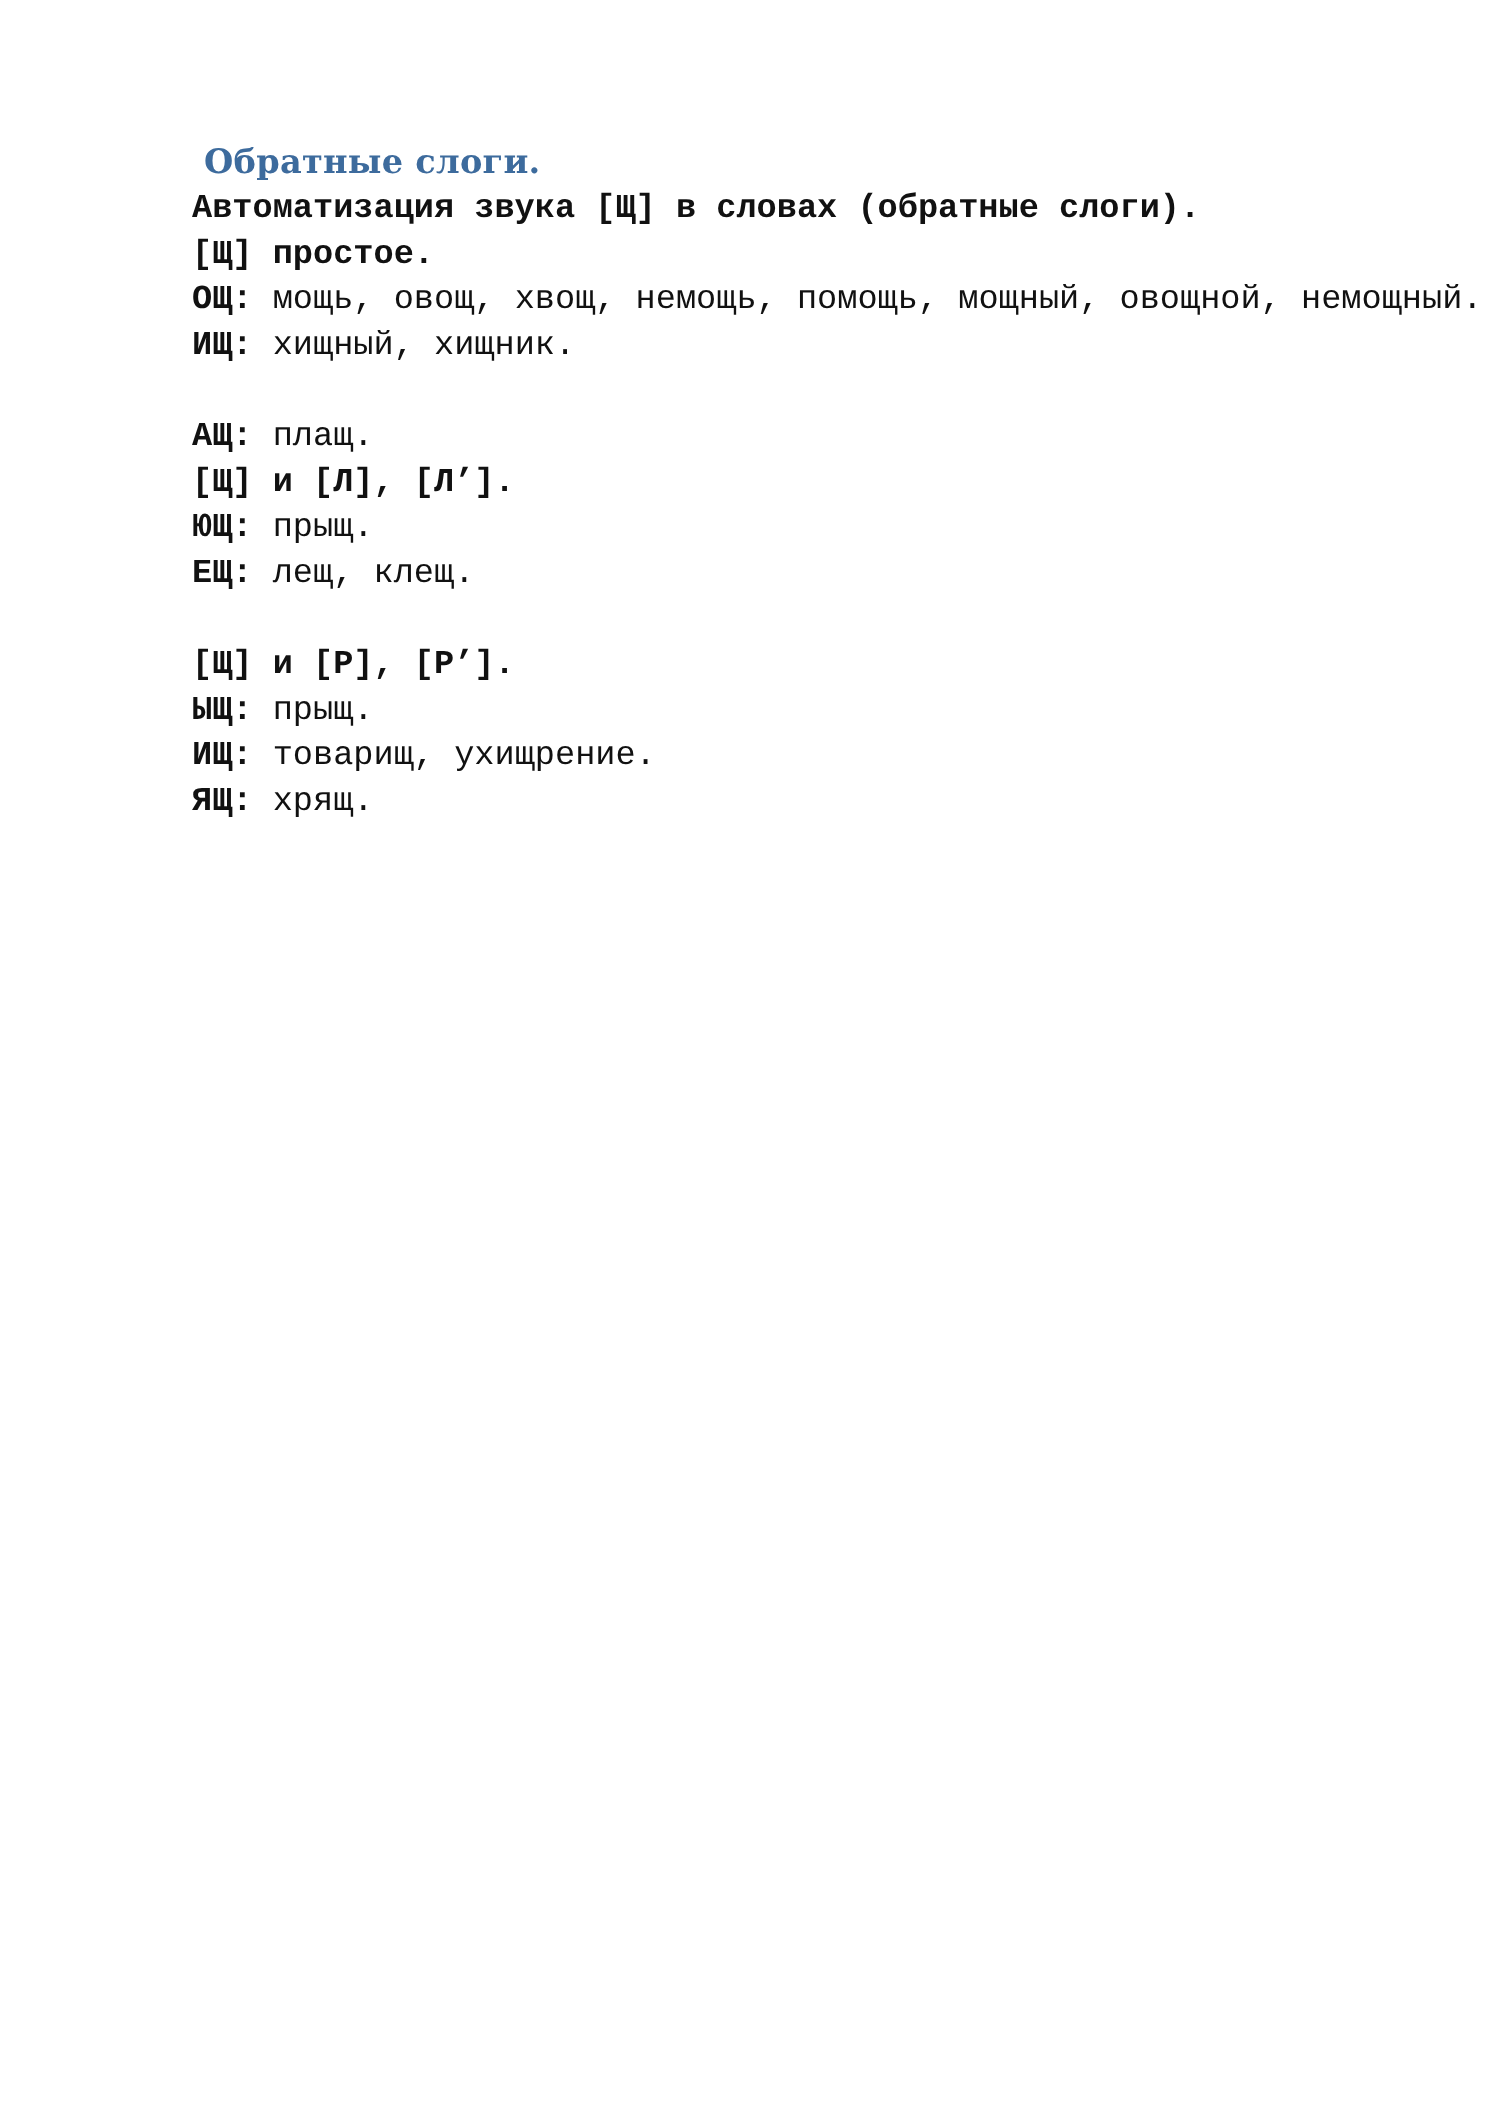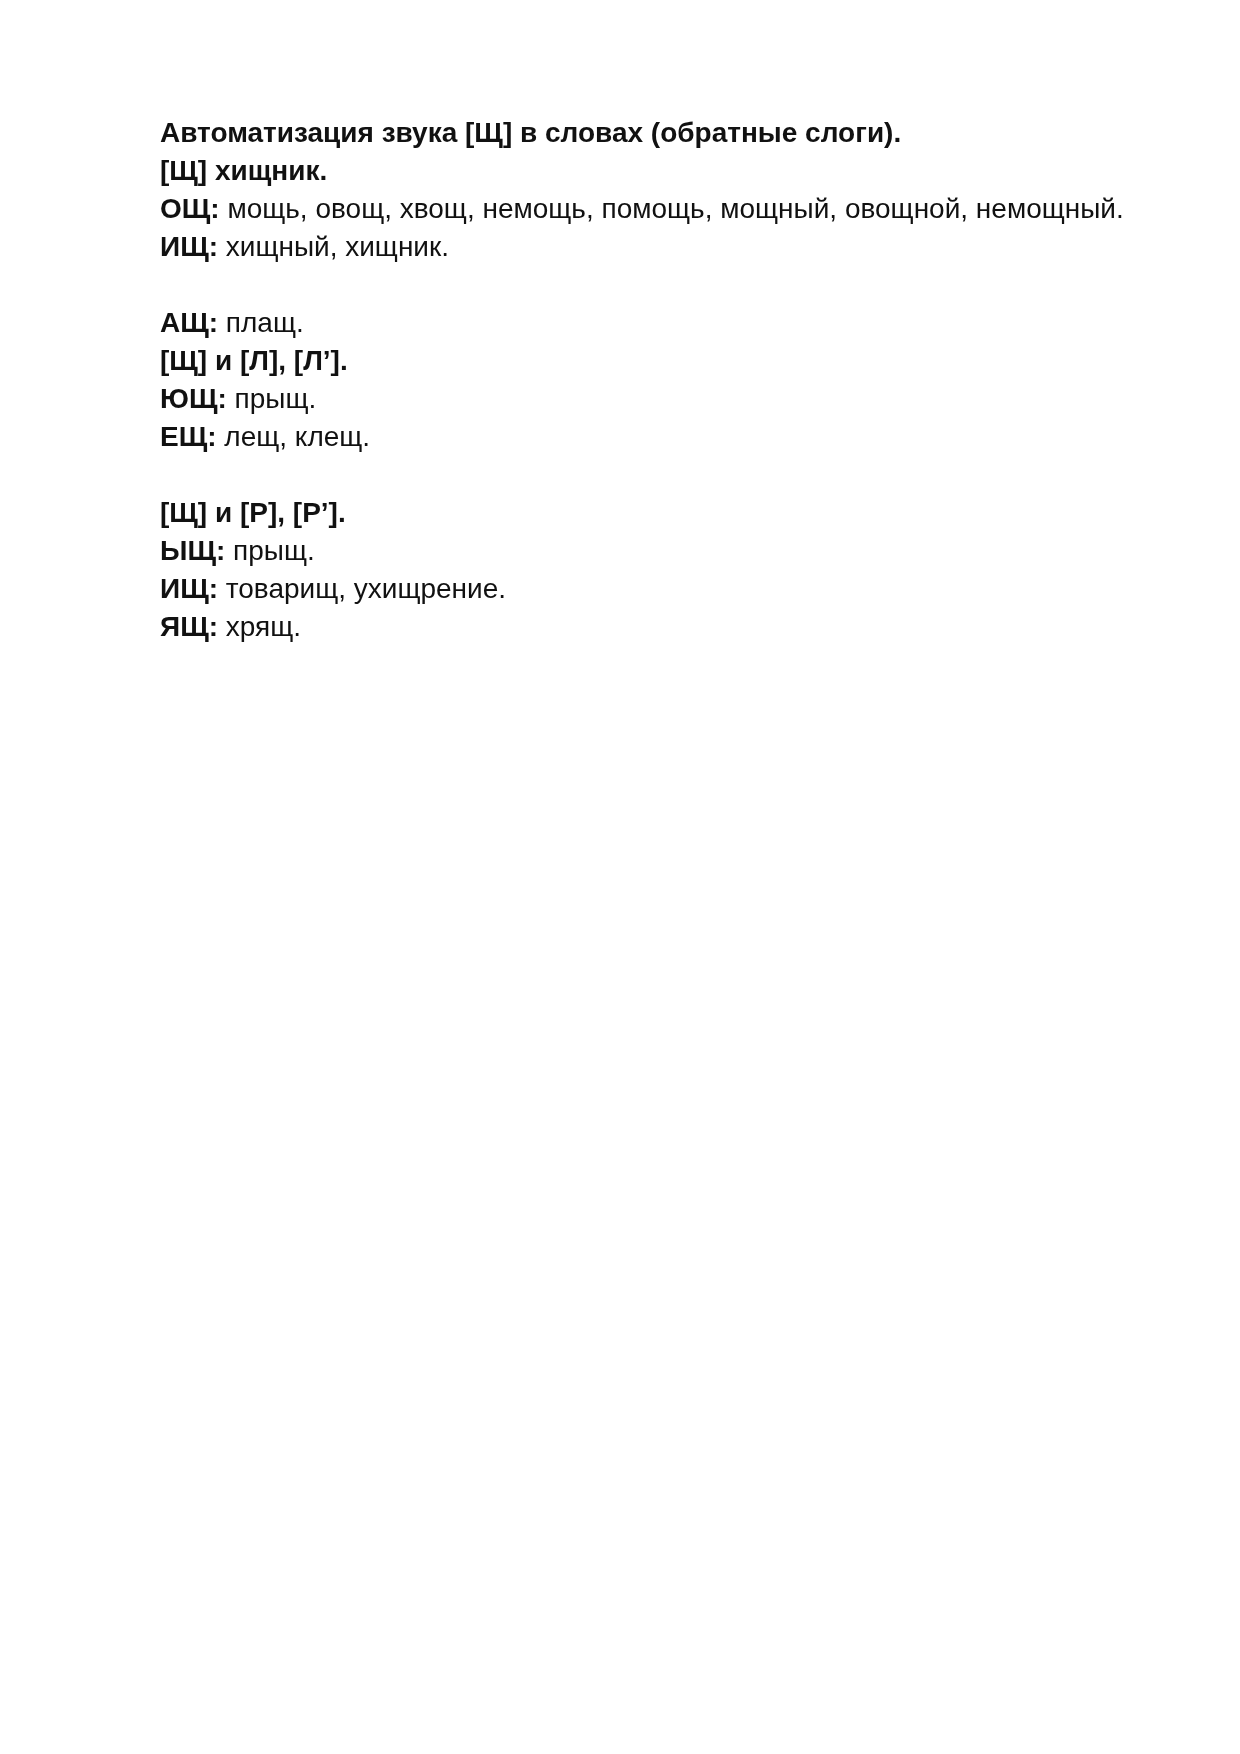"Обратные слоги." div.doc-heading { html: none -> <div>Обратные слоги.</div> }
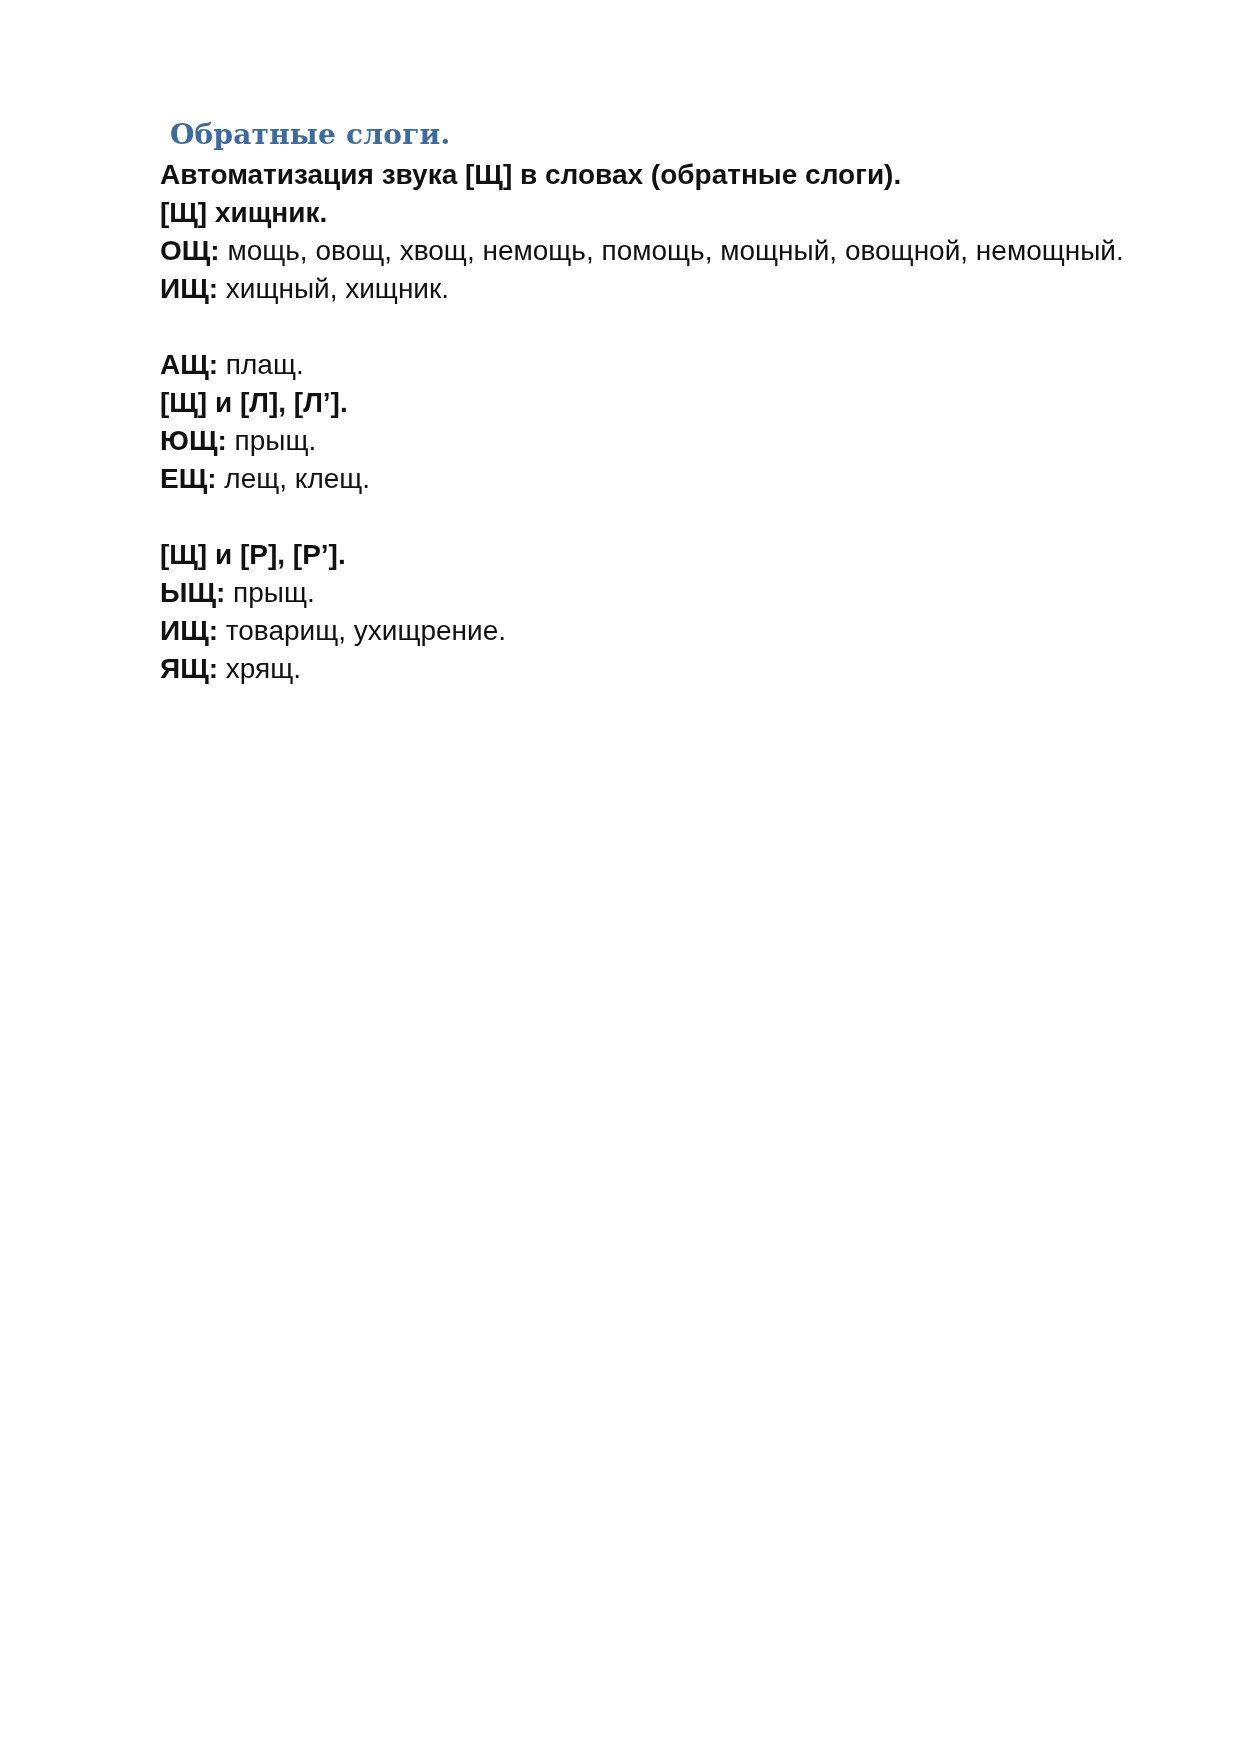"Автоматизация звука [Щ] в словах" .line { font-family: Liberation Sans, sans-serif -> Liberation Mono, monospace }
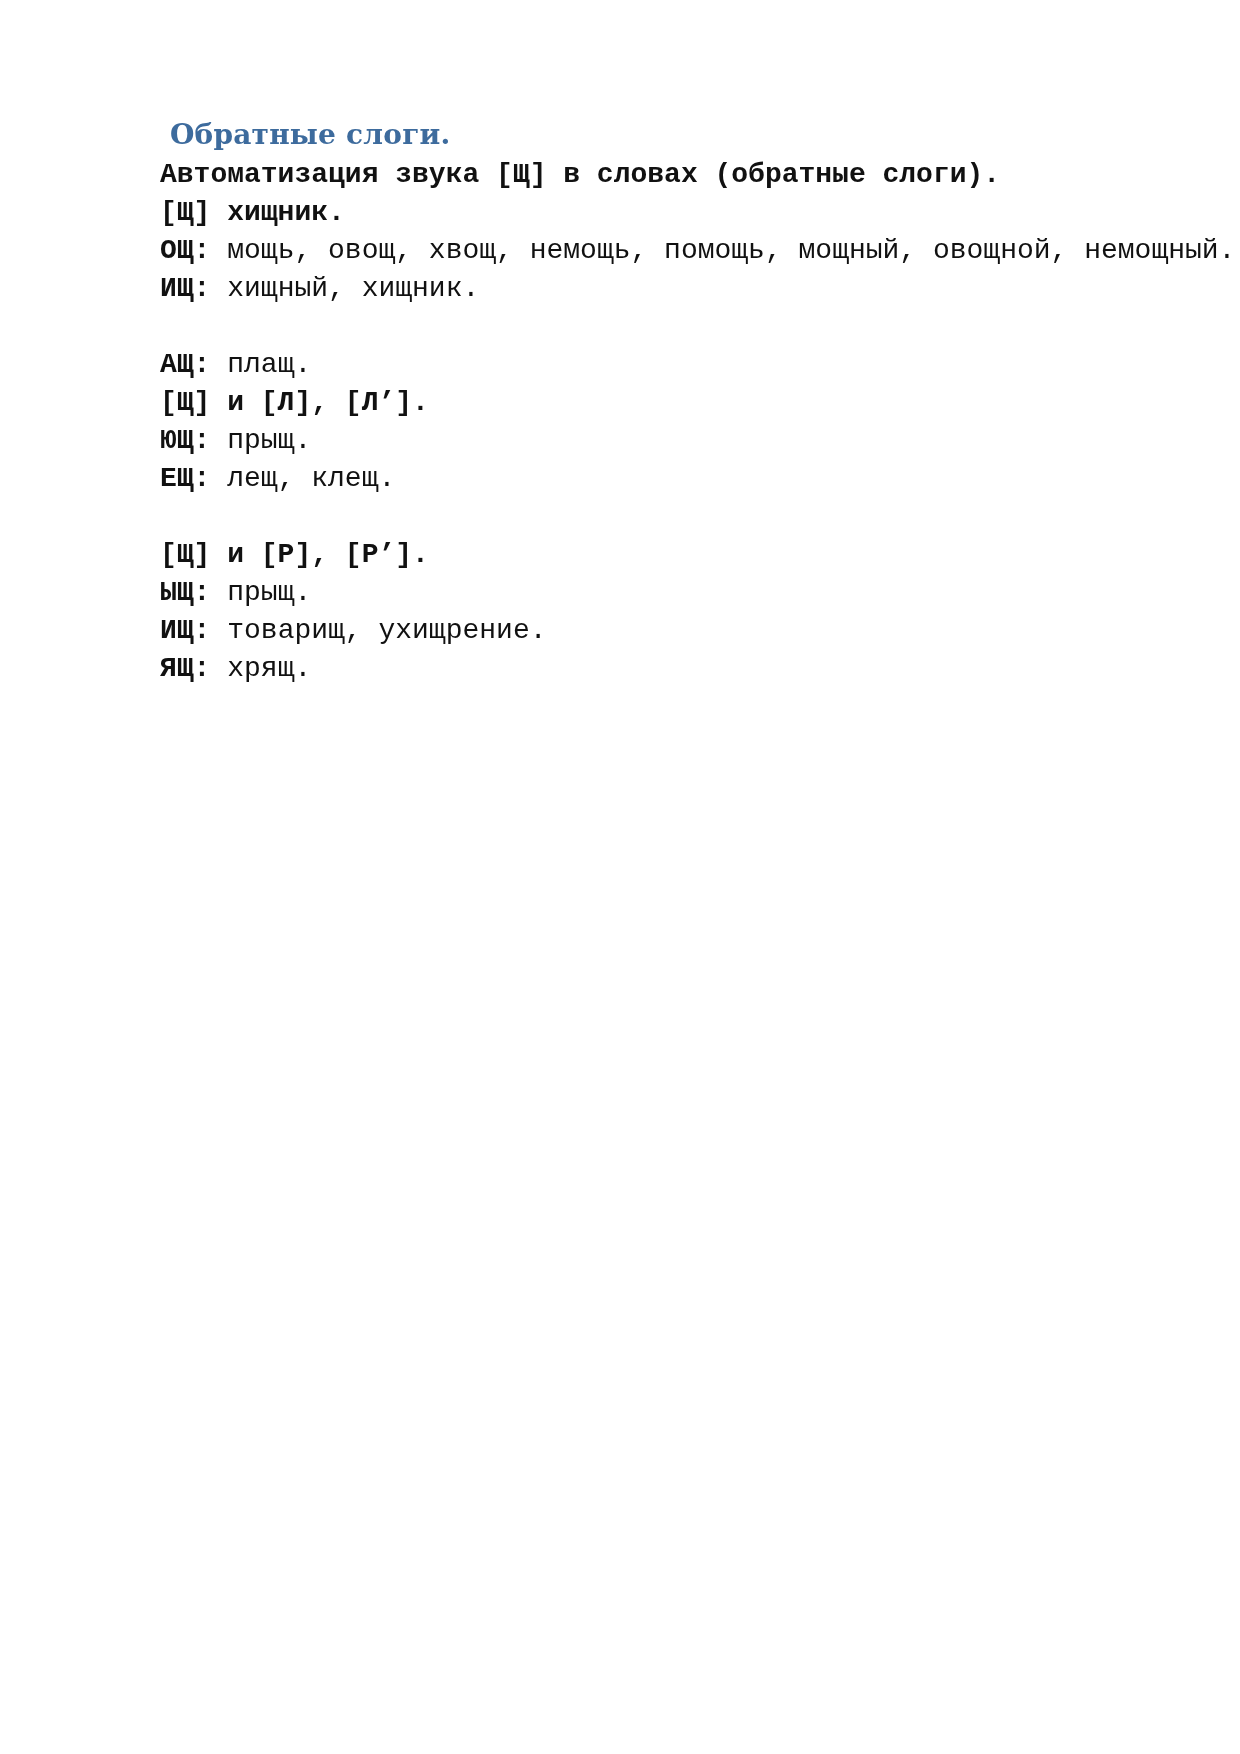"[Щ] хищник." div.line { text: хищник -> простое }
